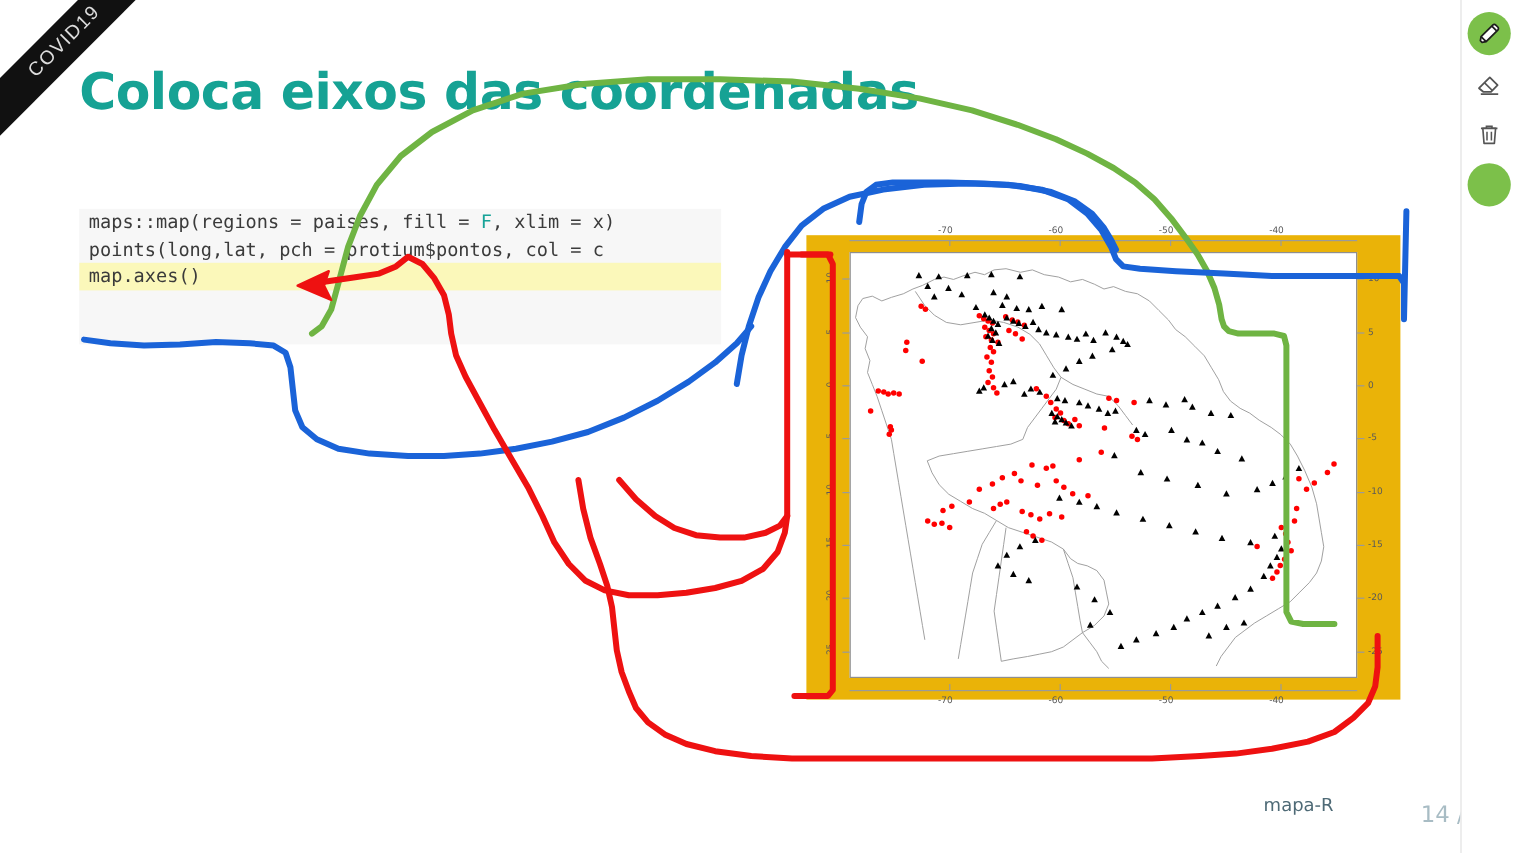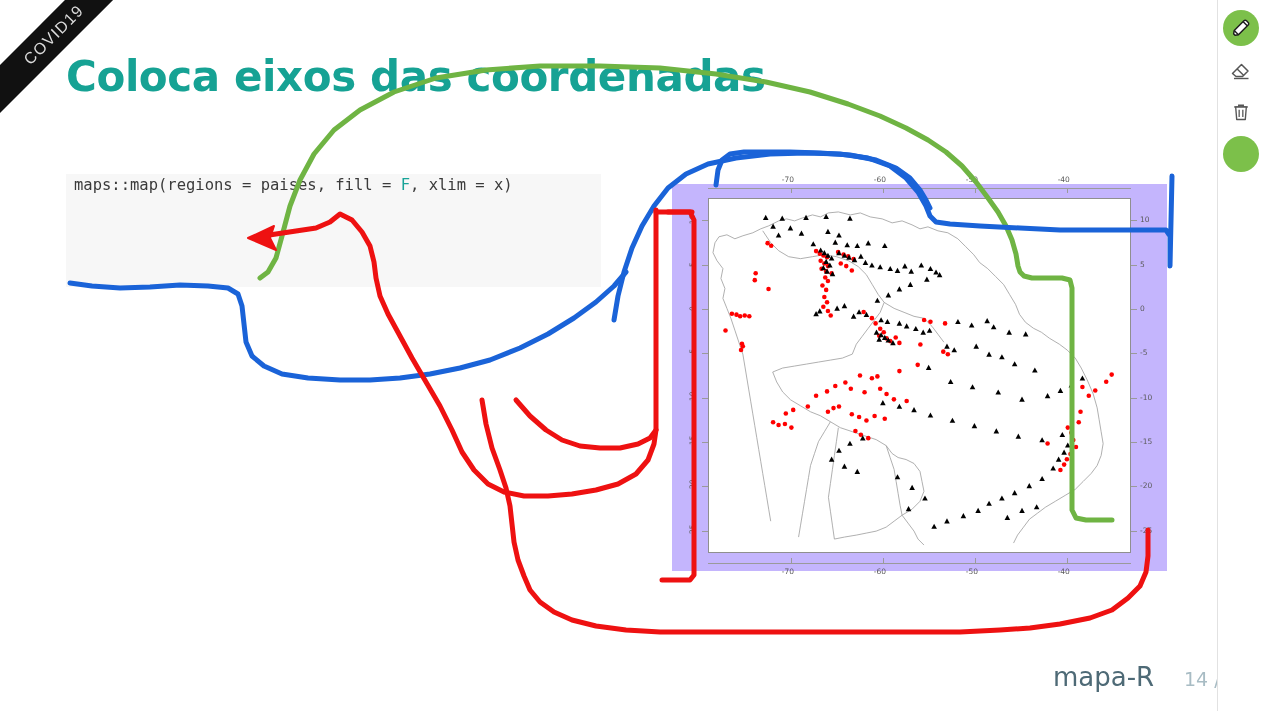"-70" .plot { background: #c4b5fd -> #eab308; top: 184px -> 196px }
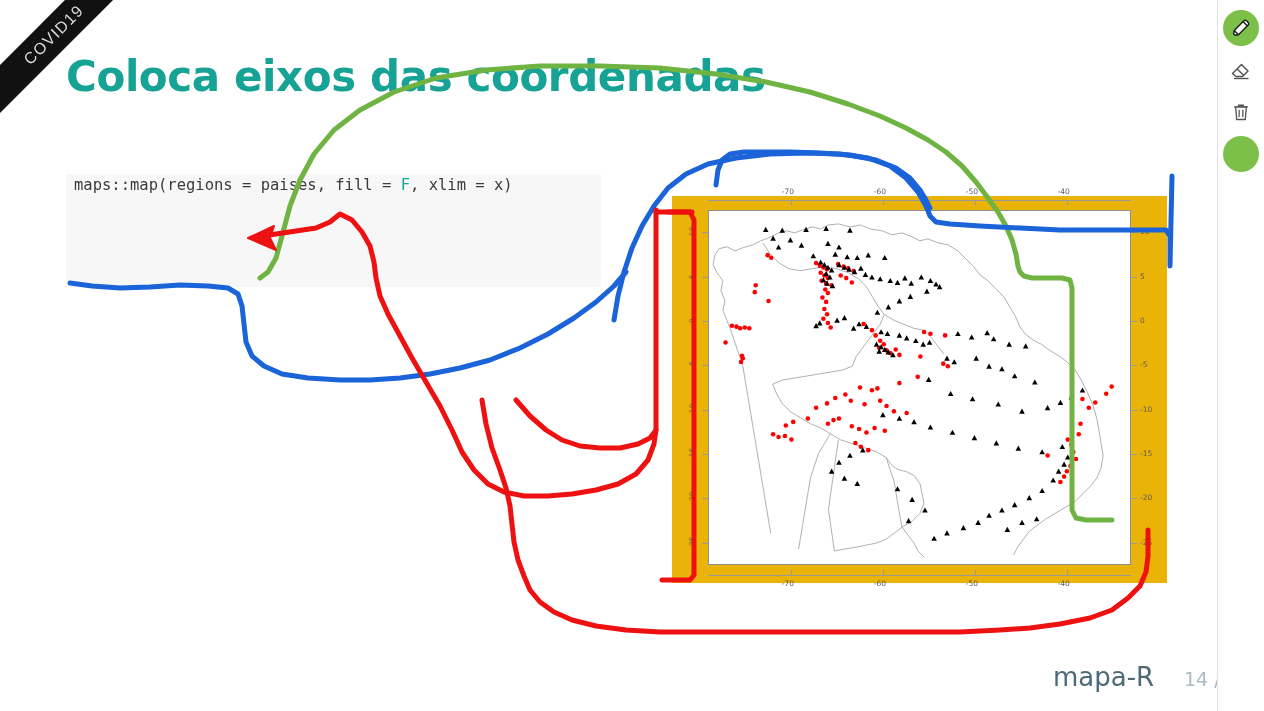"points(long,lat, pch = protium$pontos," div.code-line { html: none -> <div><span>points(long,lat, pch = protium$pontos, col = c</span></div> }
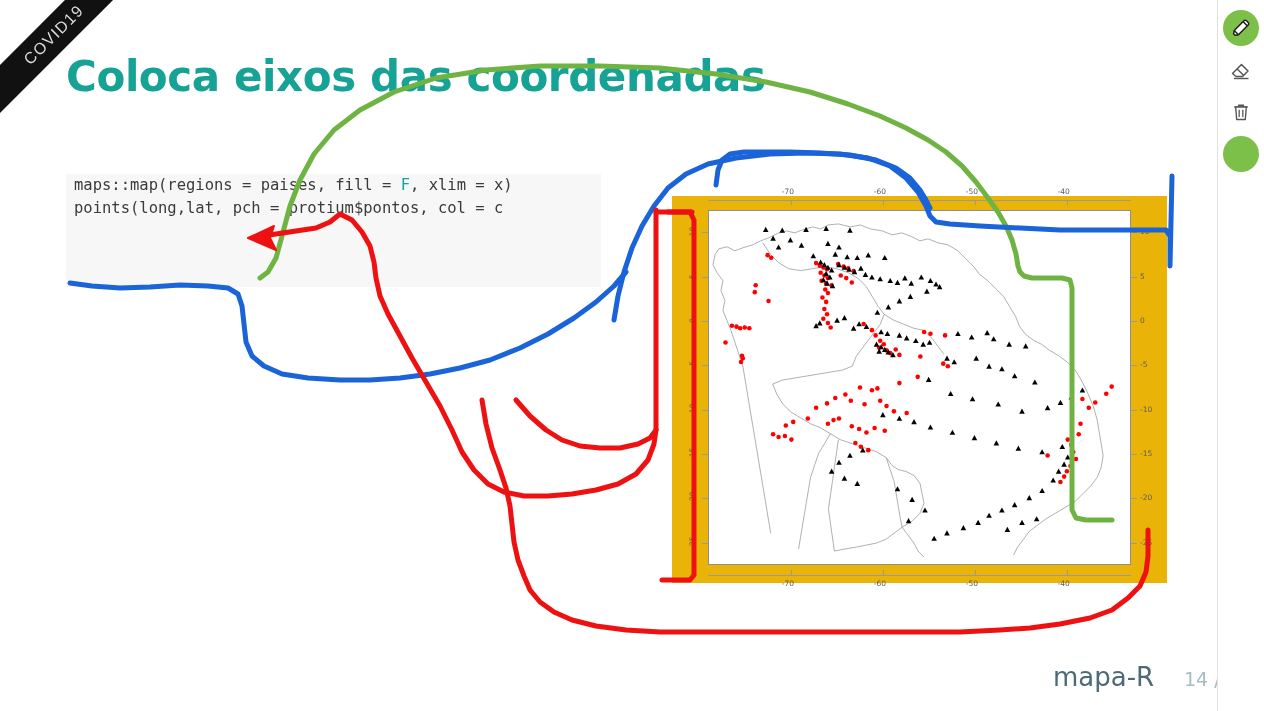"map.axes()" div.code-line { html: none -> <div><span>map.axes()</span></div> }
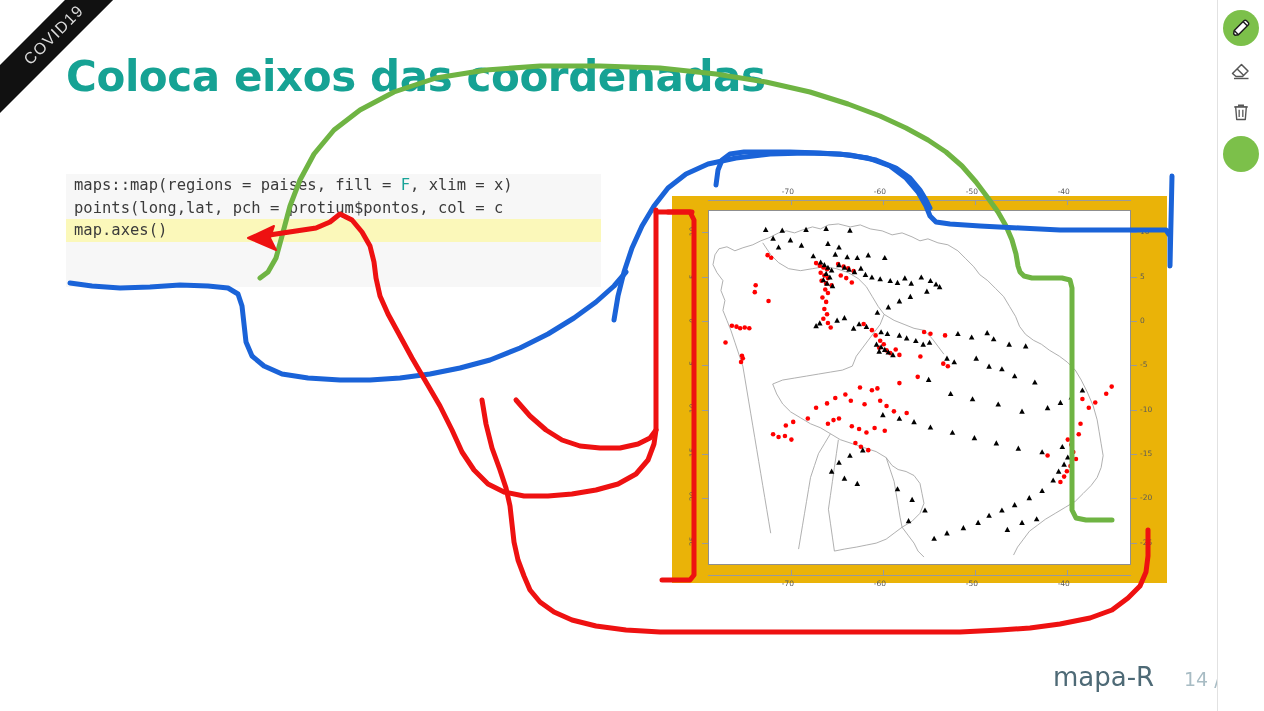"mapa-R" .deckname { font-size: 26px -> 15px }
